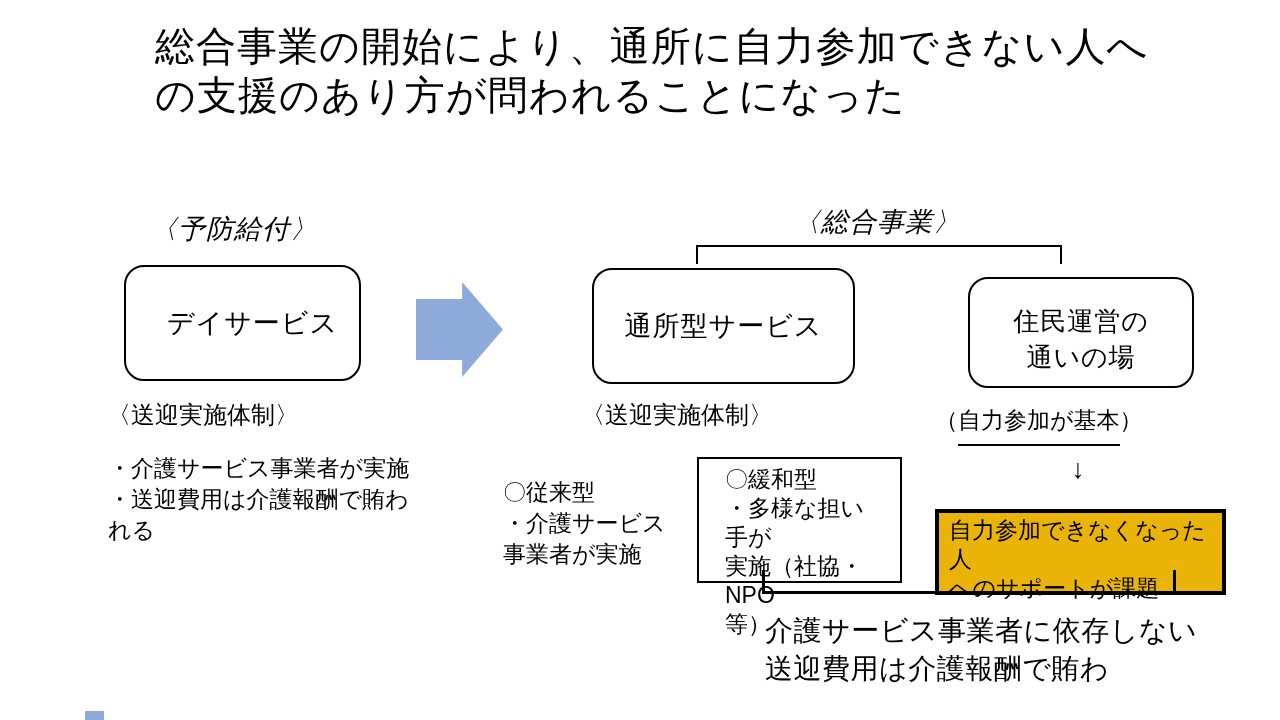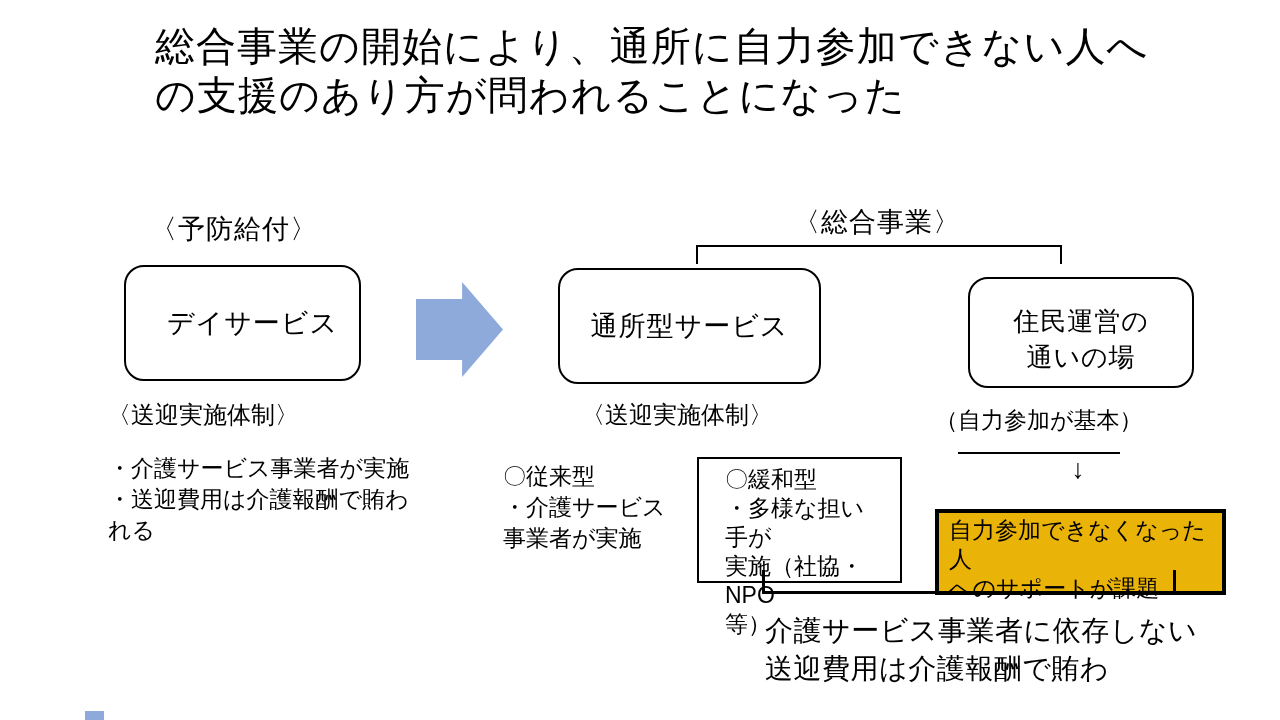"〈予防給付〉" .section-heading { font-style: none -> italic }
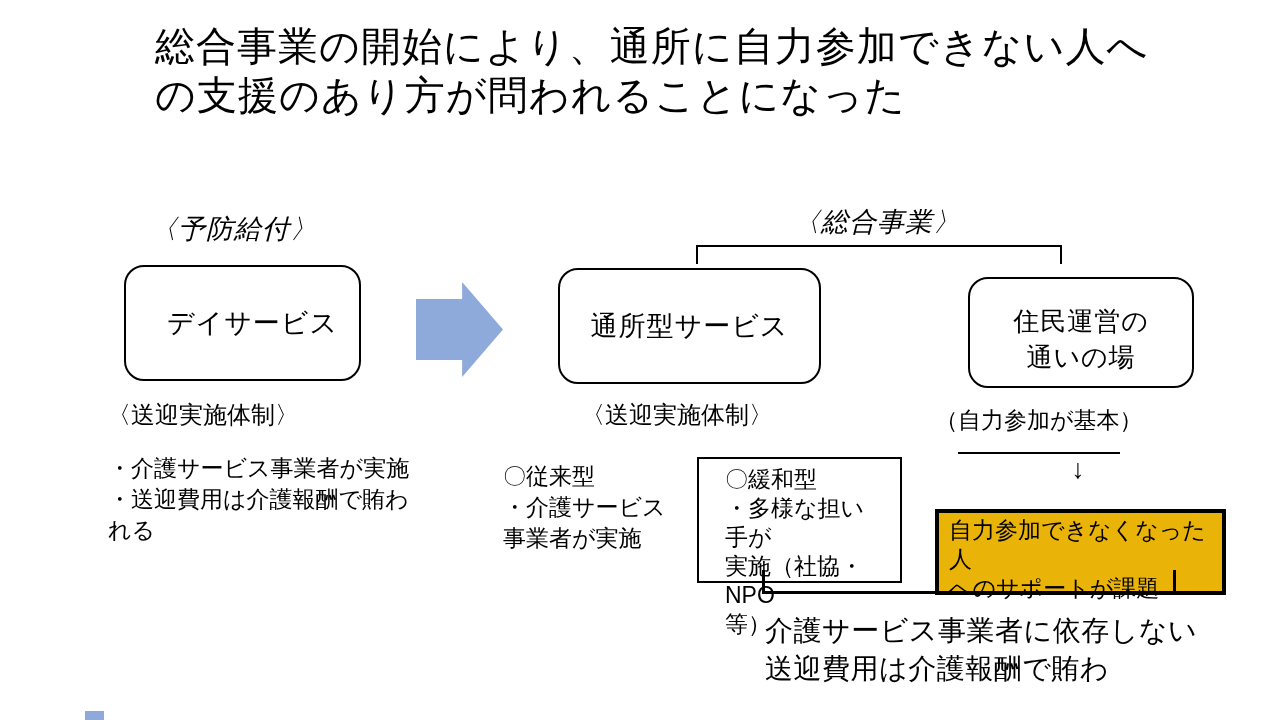"通所型サービス" .box-tsusho { left: 558px -> 592px }
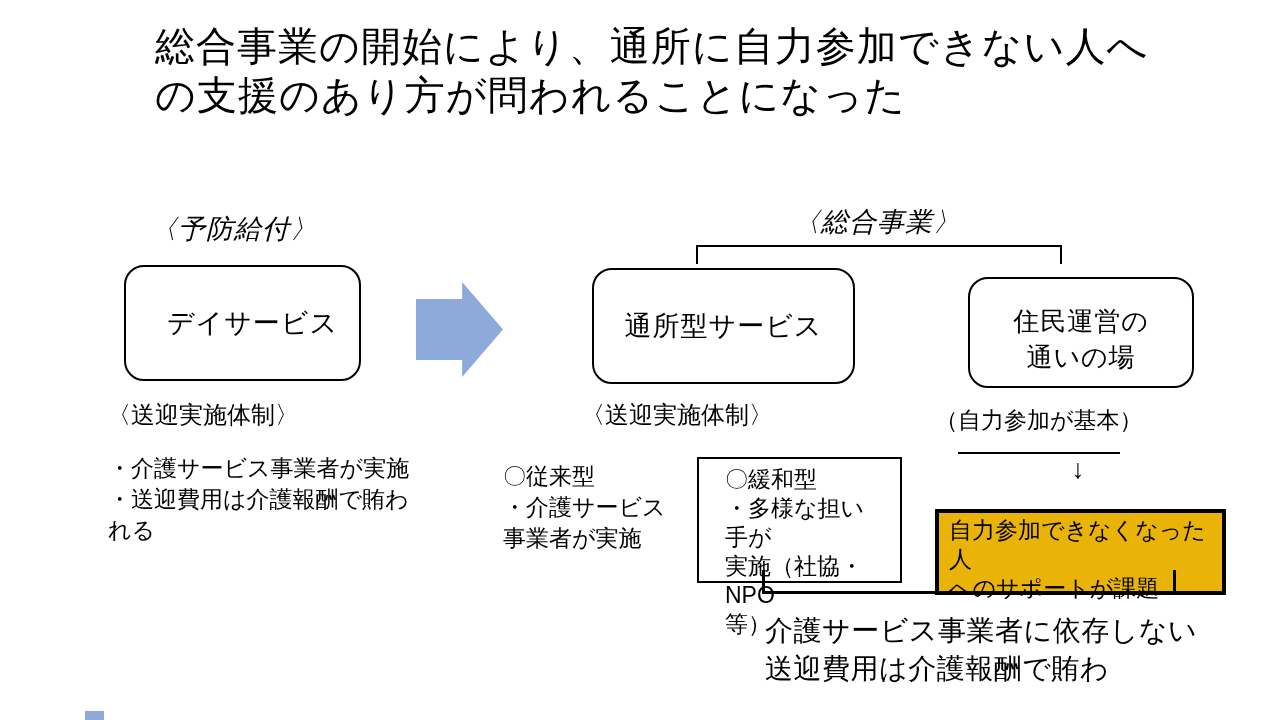"自力参加が基本" .underline-seg { padding-bottom: 19px -> 11px }
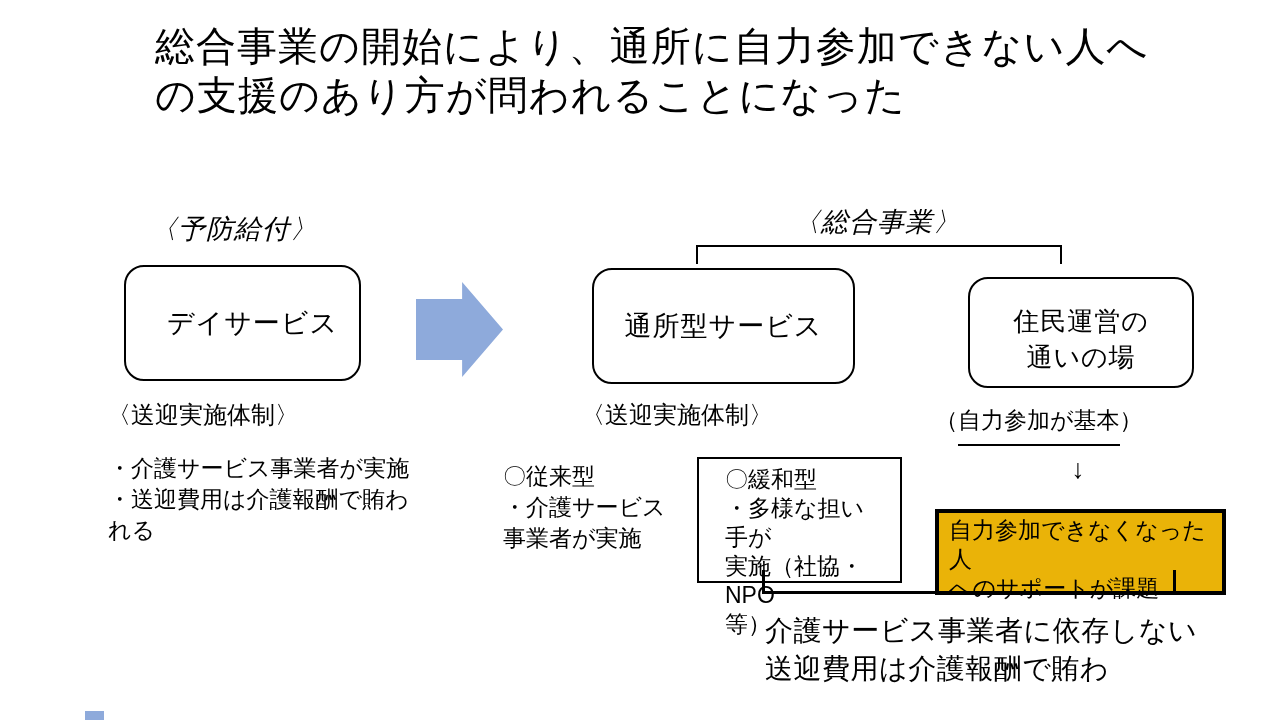"〇従来型" .juurai { top: 449px -> 465px }
